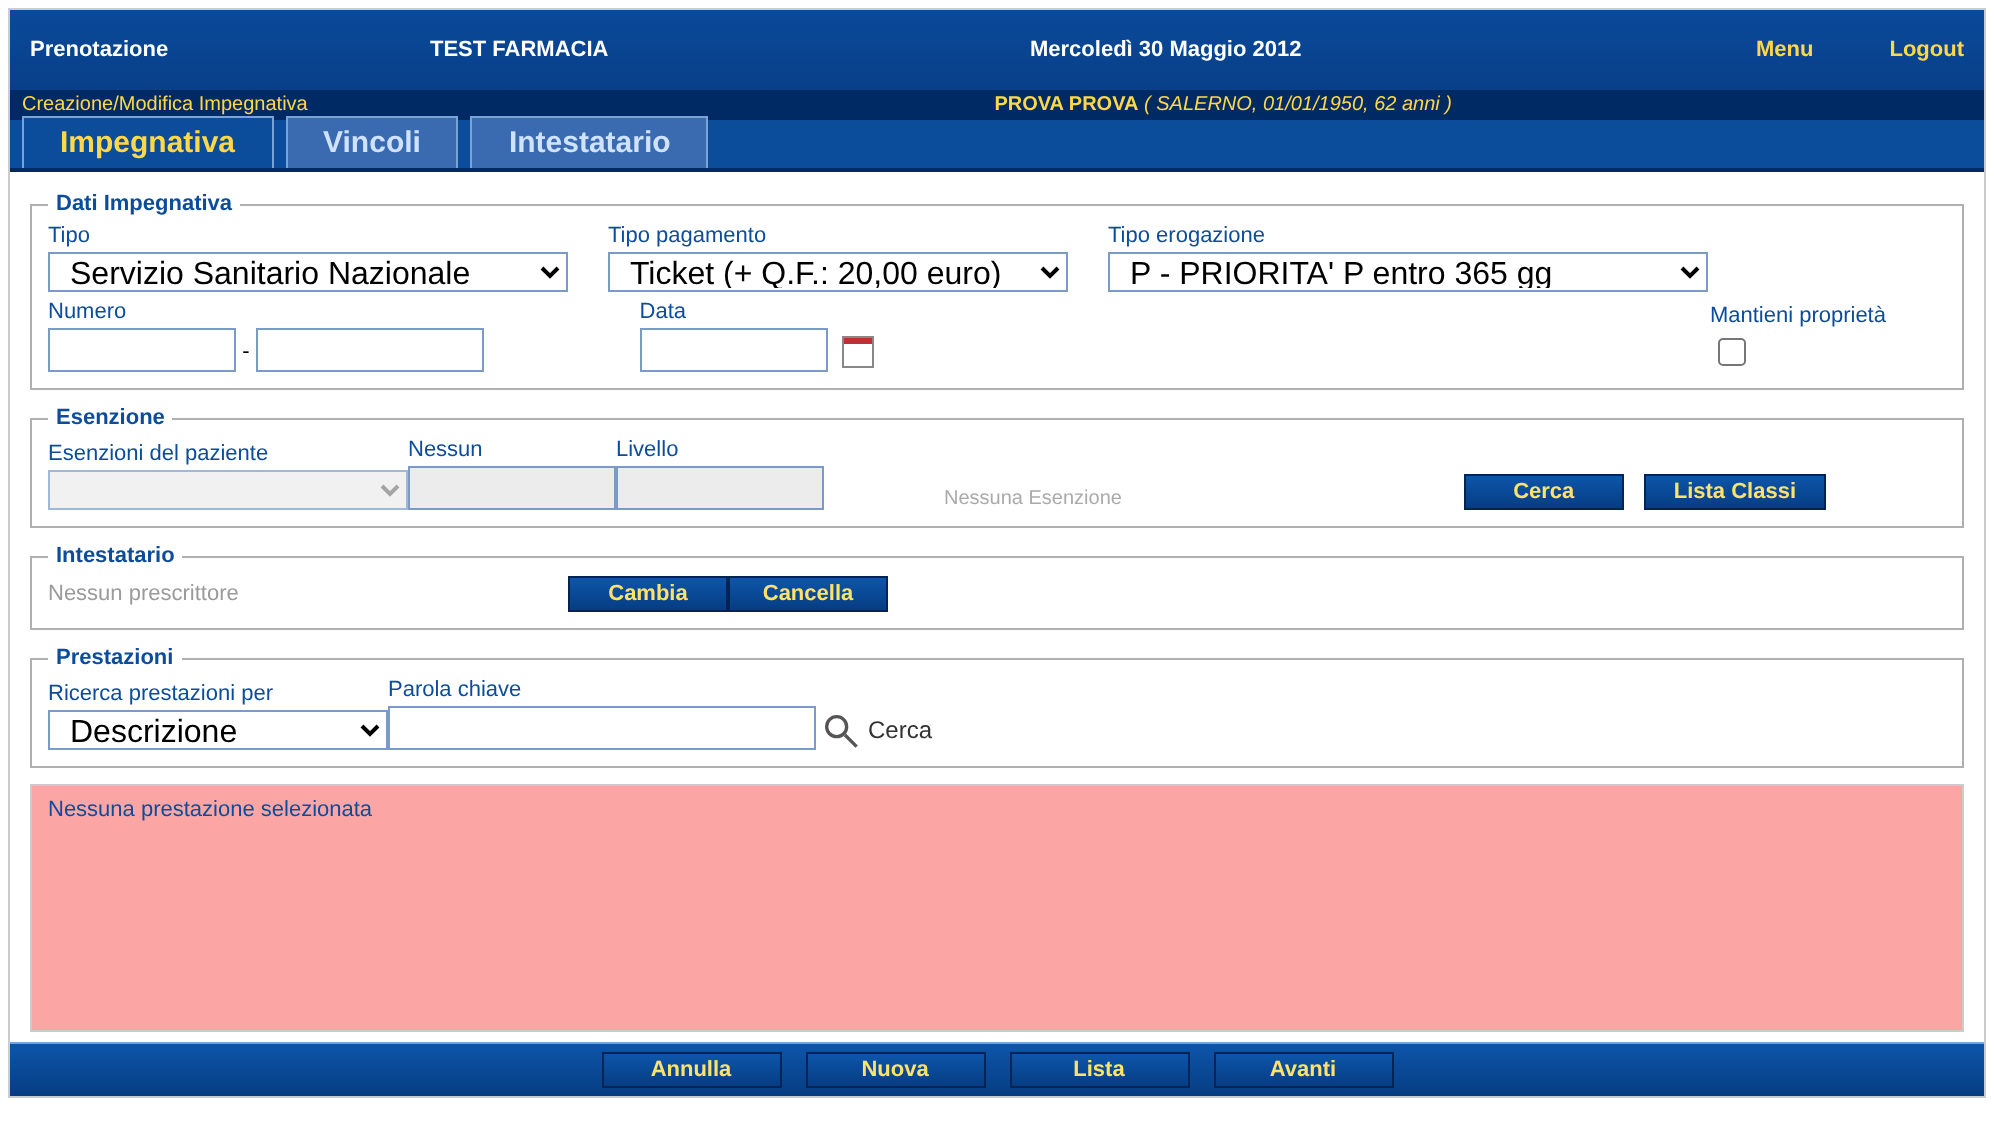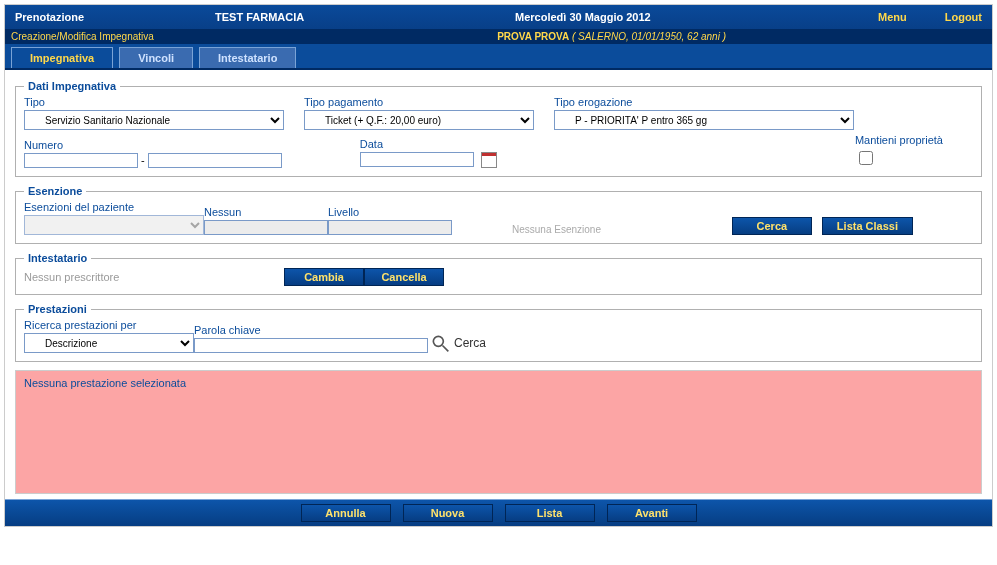"Prenotazione" .topbar { height: 24px -> 40px }
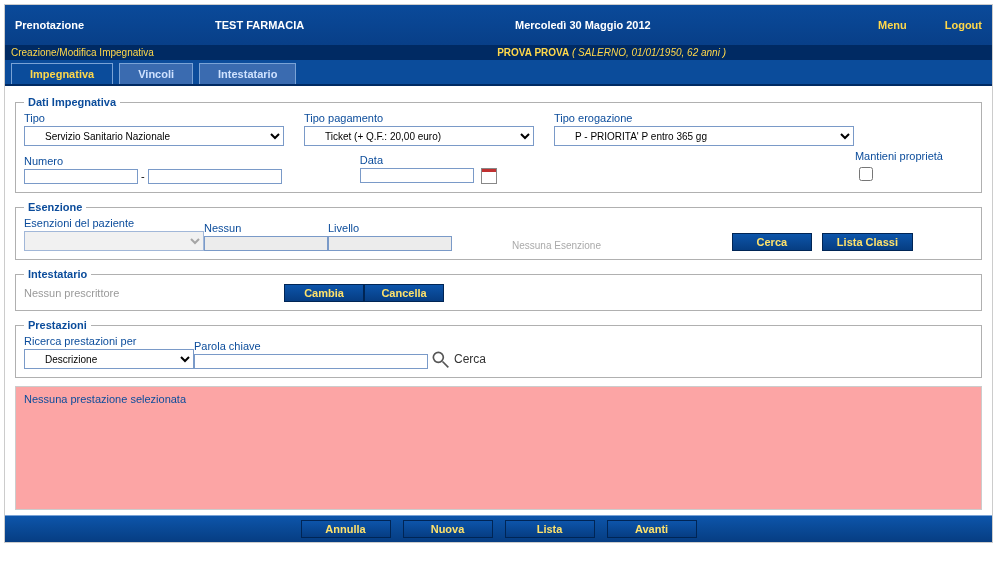"Impegnativa" .tab { font-size: 11px -> 15px }
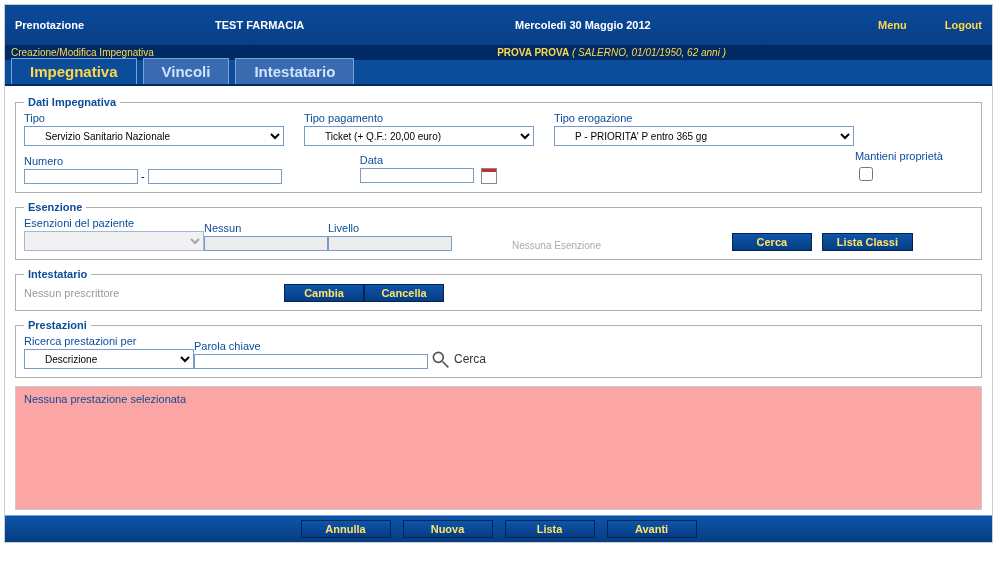"Servizio Sanitario Nazionale" select, input[type=text] { font-size: 10px -> 16px; padding: 1px 16px -> 1px 6px }
